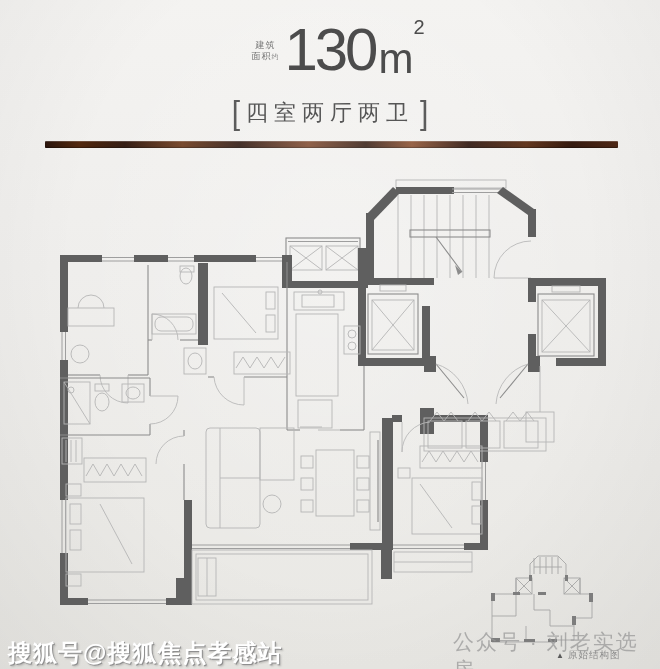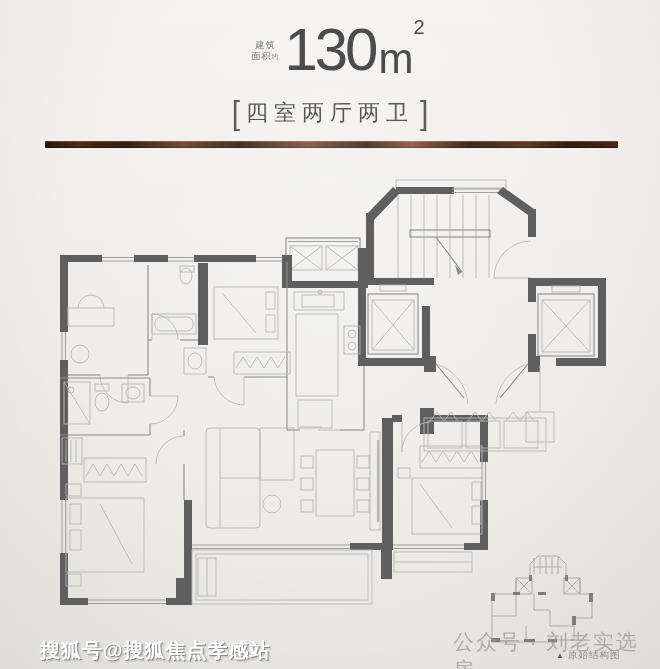"搜狐号@搜狐焦点孝感站" .wm-left { font-size: 20px -> 24px; margin-left: 32px -> none }
